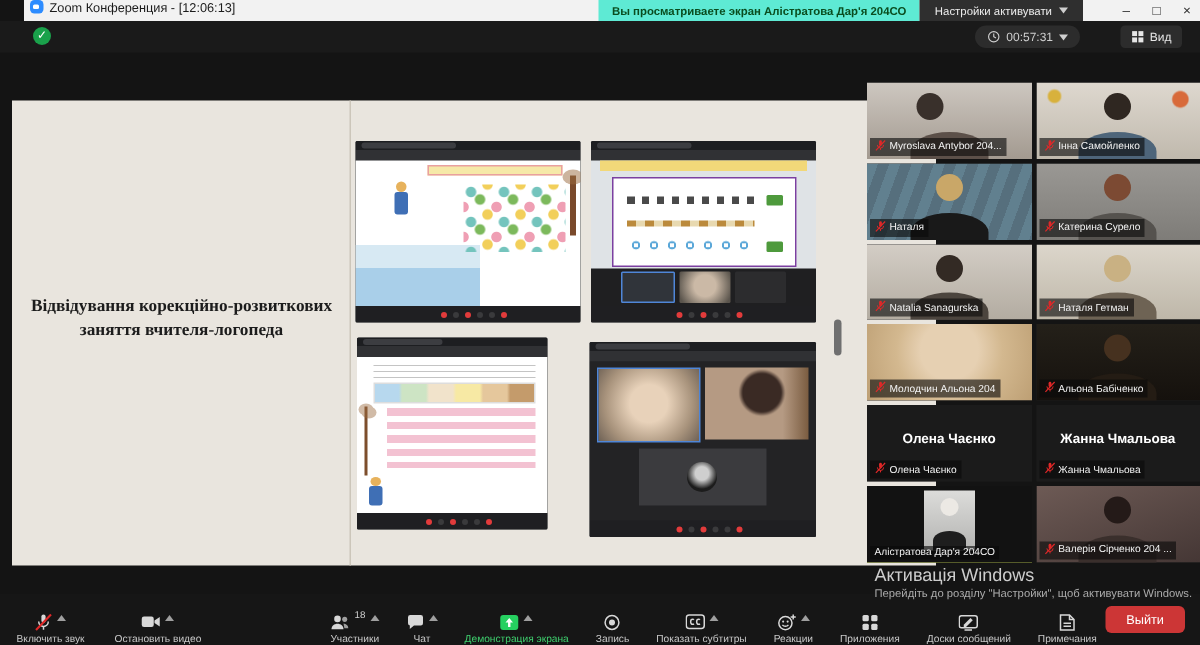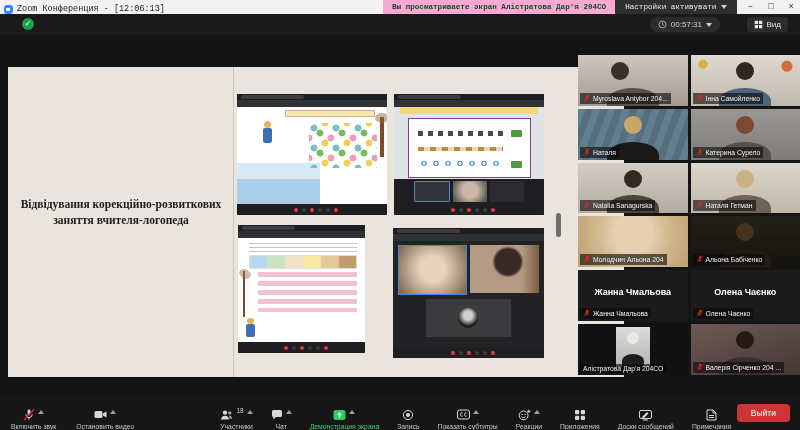"Zoom Конференция - [12:06:13]" .titlebar { align-items: flex-end -> flex-start; font-family: Liberation Mono, monospace -> none; left: 0 -> 16px }
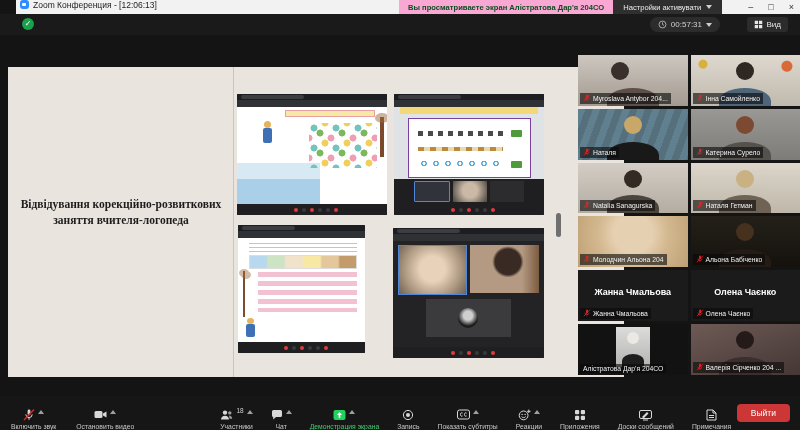"Вы просматриваете экран Алістратова" .banner-text { background: #f9a8d4 -> #5eead4 }
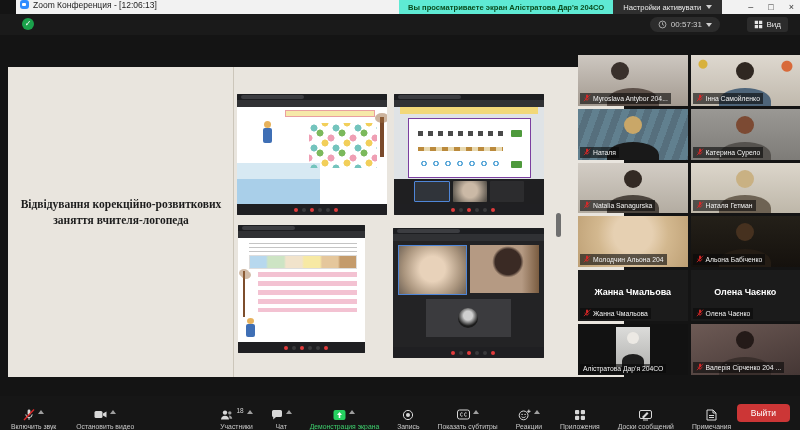"Жанна Чмальова" div.tile { order: before "Олена Чаєнко" -> after "Олена Чаєнко" }
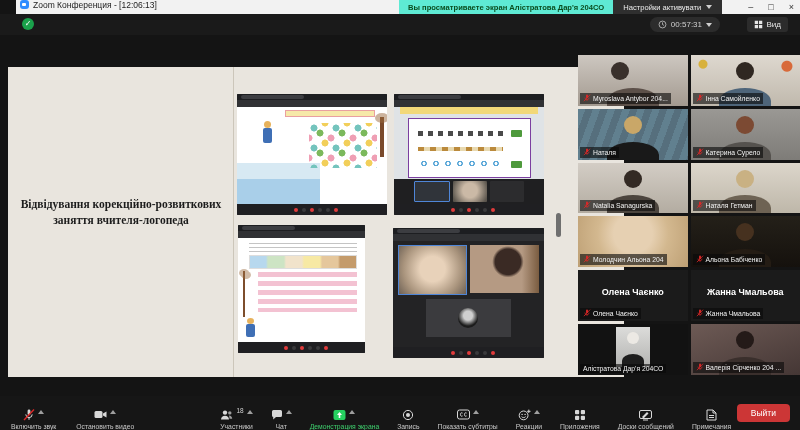"Активація Windows" div.watermark { html: none -> <div> <div>Активація Windows</div> <div>Перейдіть до розділу "Настройки", щоб активувати Windows.</div> </div> }
